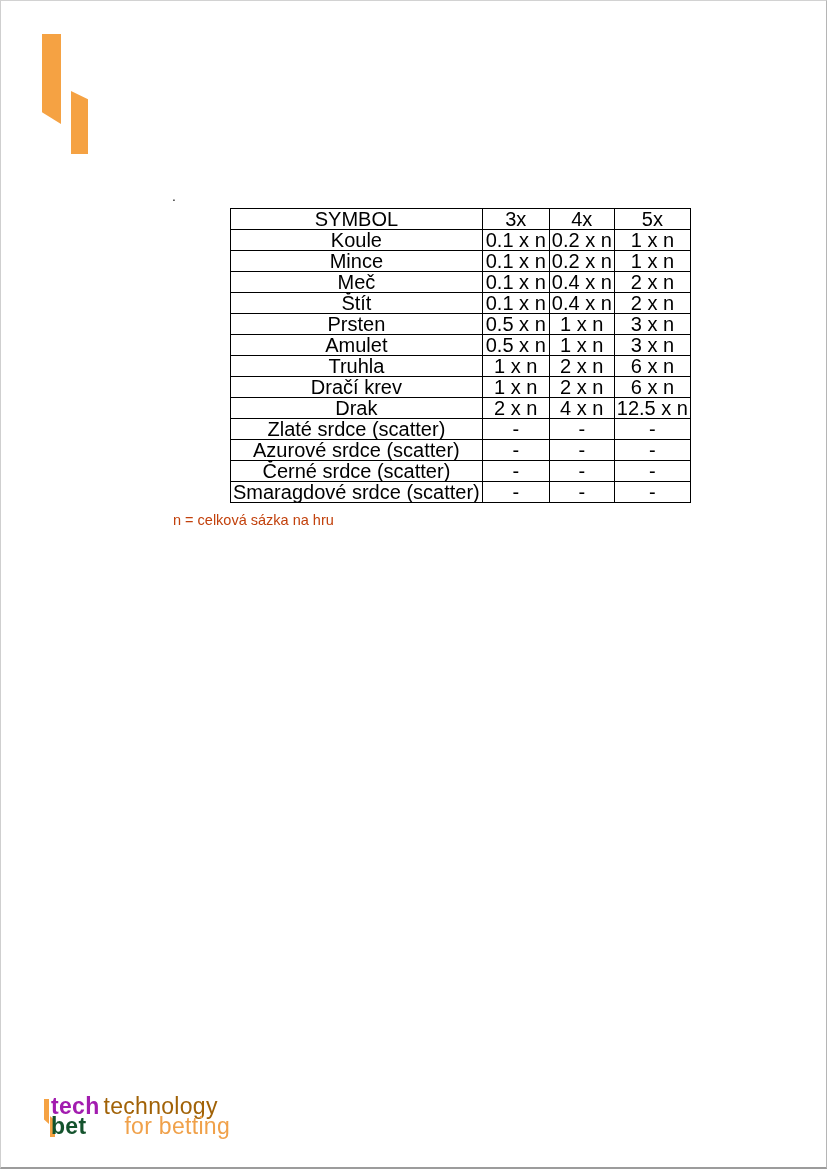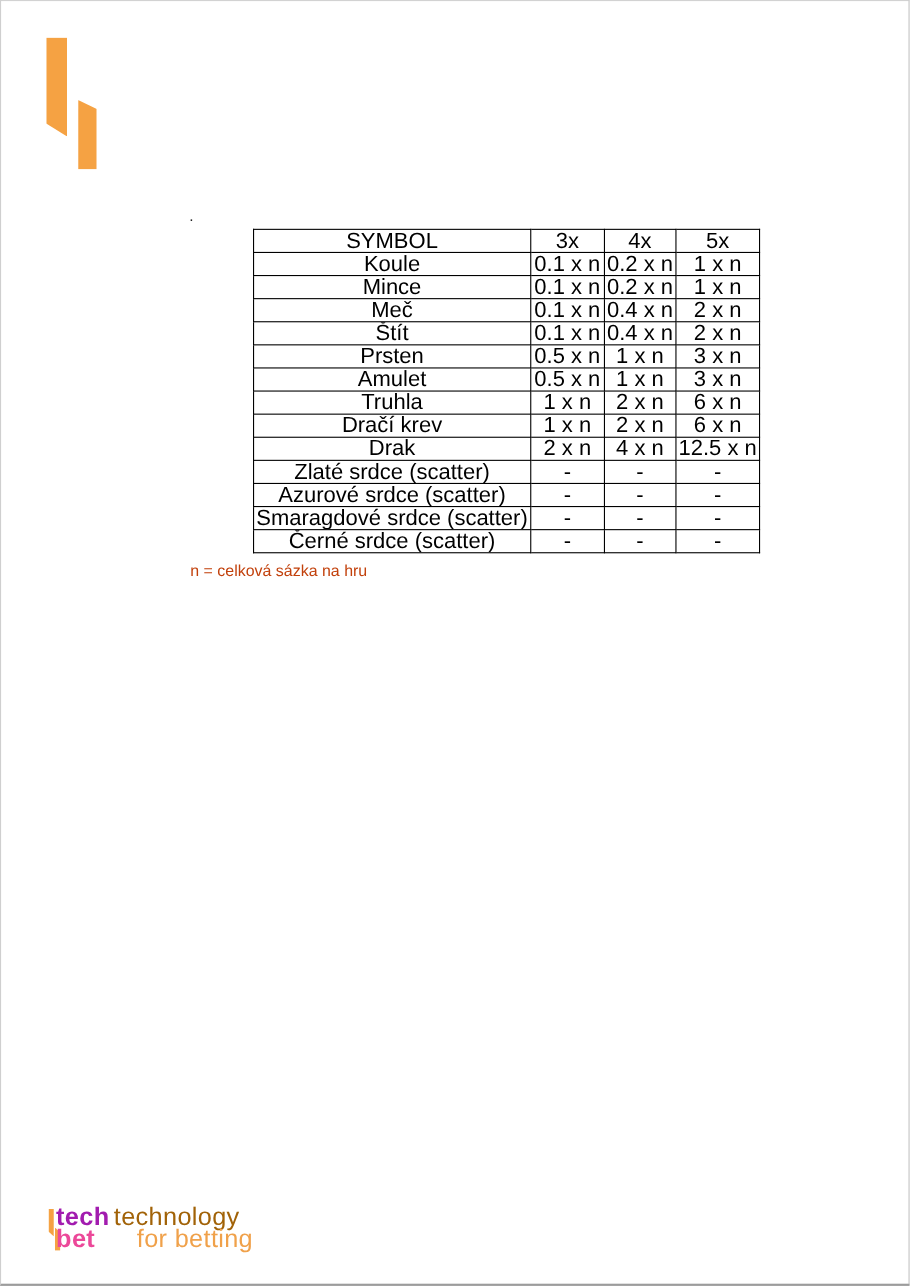"Smaragdové srdce (scatter)" tr { order: before "Černé srdce (scatter)" -> after "Černé srdce (scatter)" }
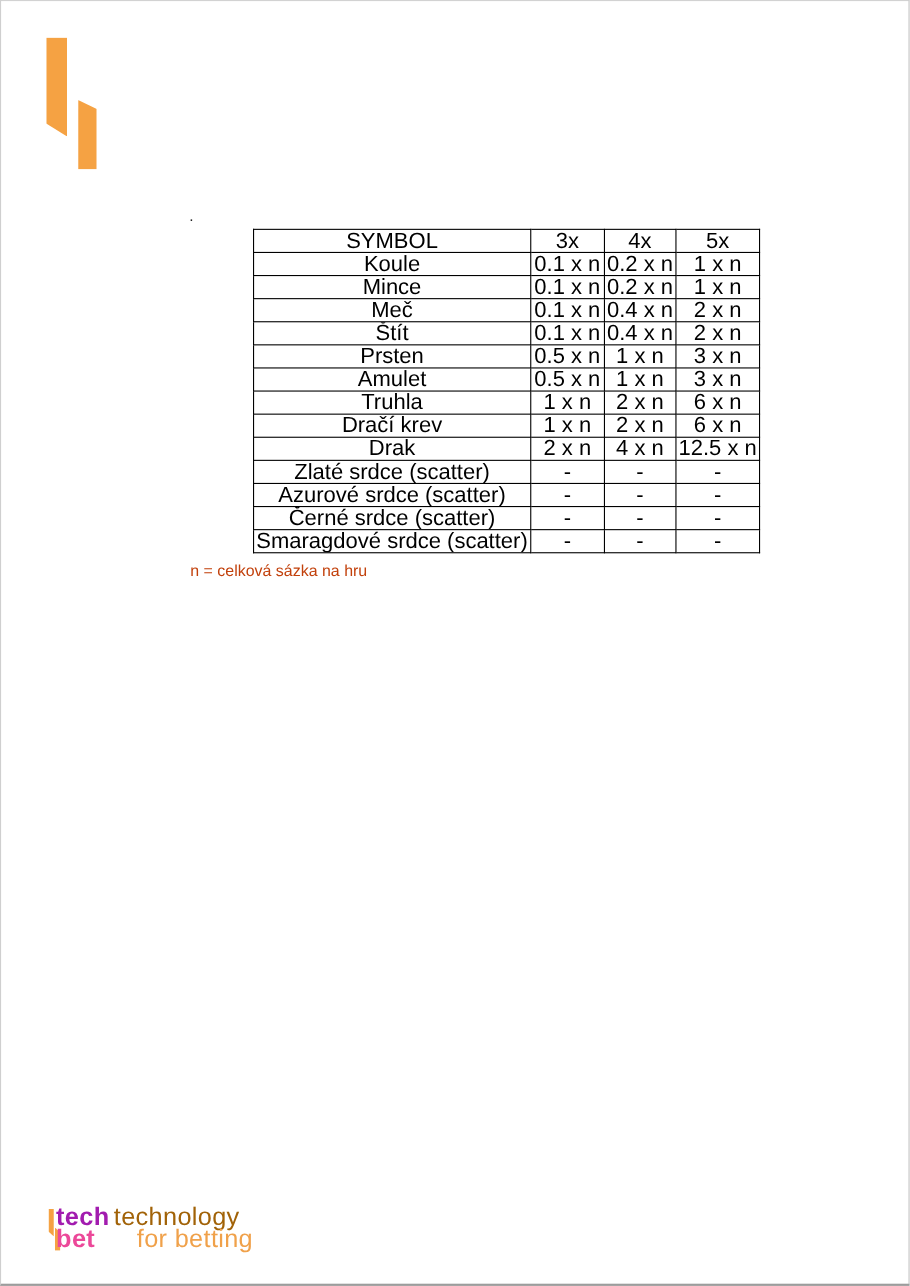"bet" span.dark { color: #ec4899 -> #14532d }
